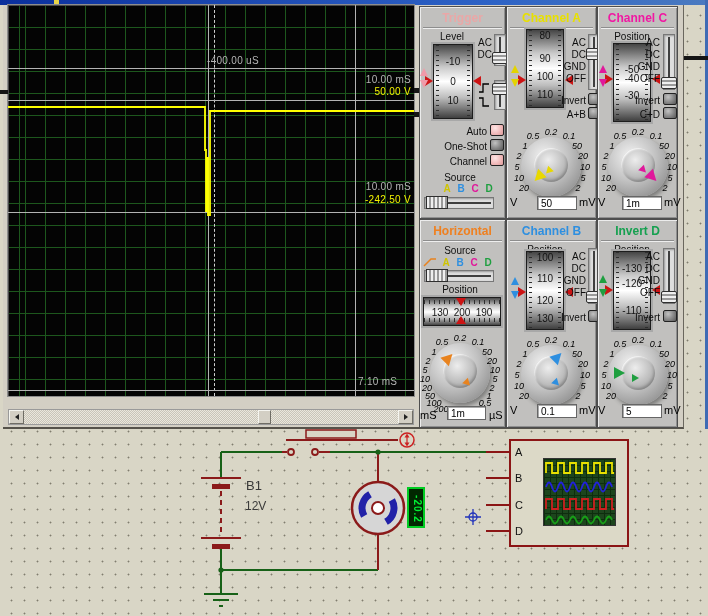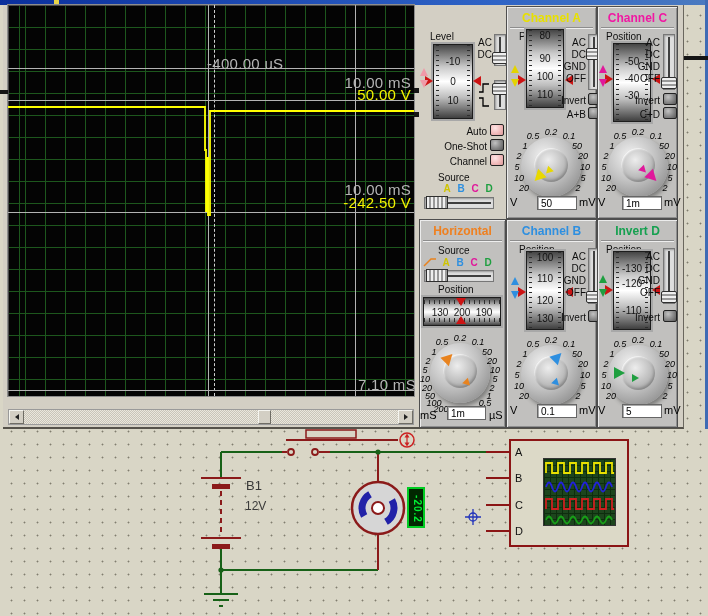"Trigger" div.panel { html: none -> <div> <div>Trigger</div> <div></div> </div> }
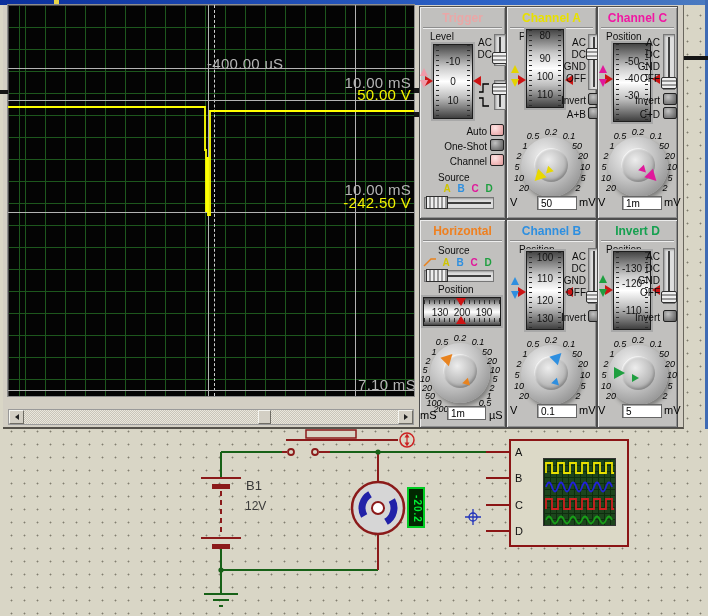"Level" .lab.c { text-align: left -> center }
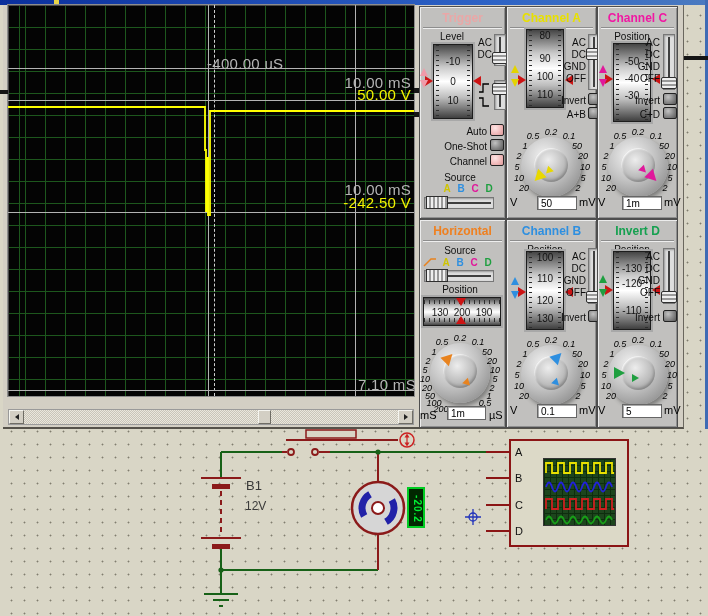"-400.00 uS" .slbl { font-size: 15px -> 10px }
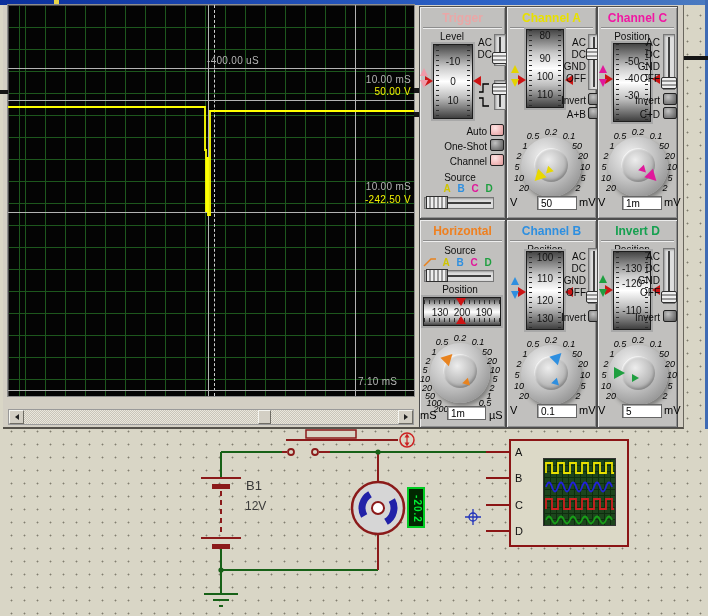"-50" span.snum { top: 12px -> 20px }
